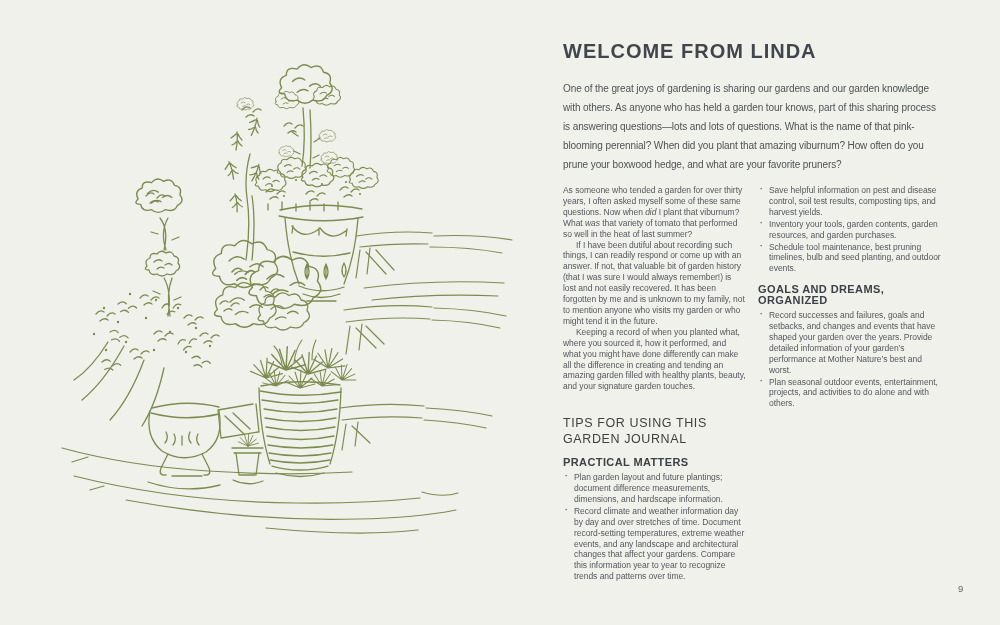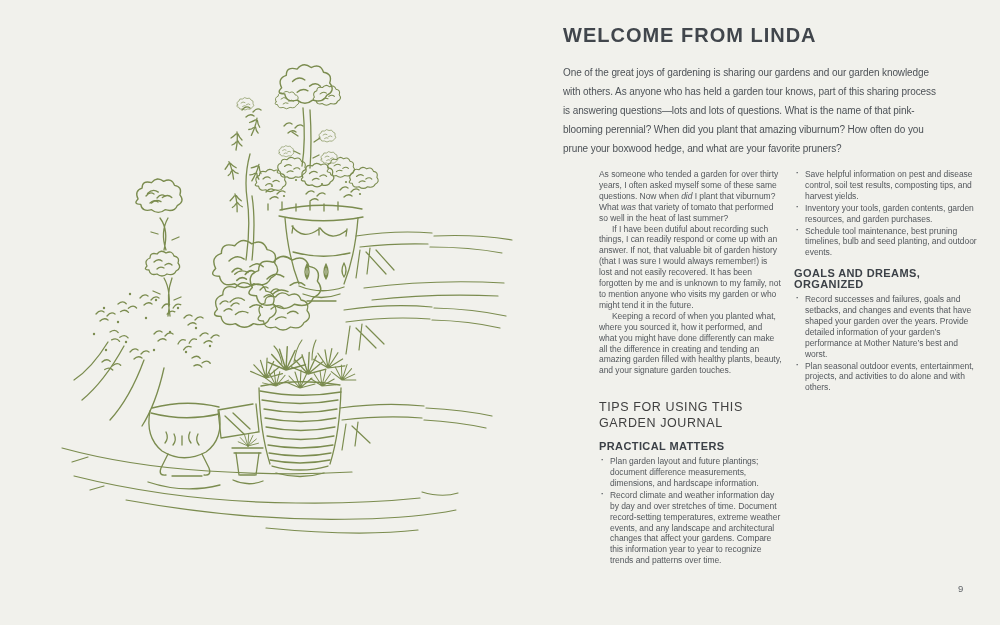"WELCOME FROM LINDA" .text-page { top: 24px -> 40px }
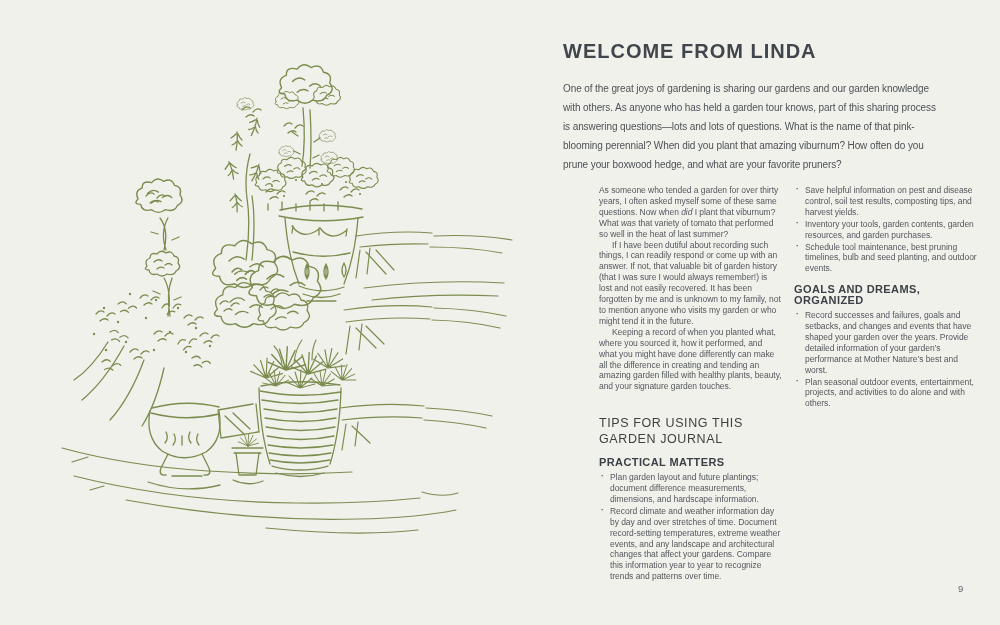"As someone who tended a" .col-left { margin-left: 36px -> none }
